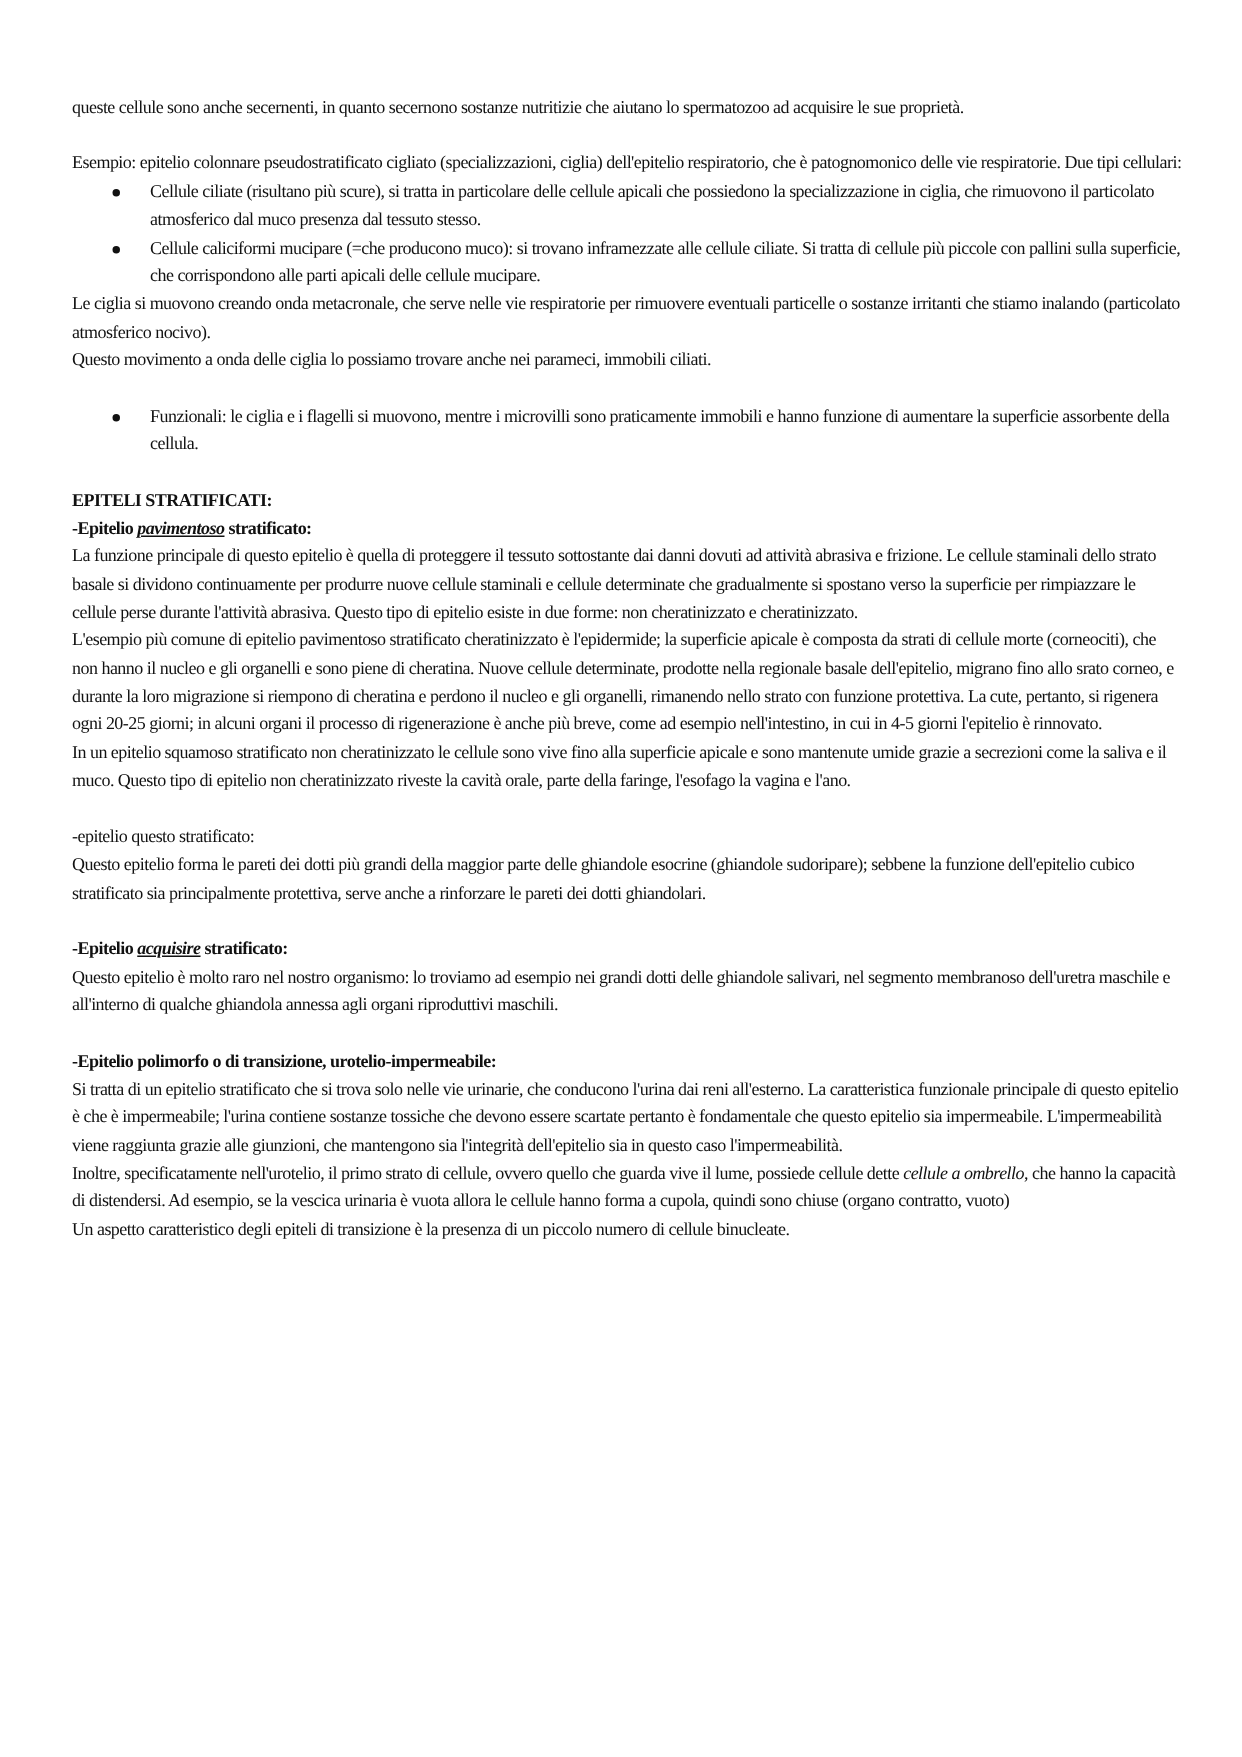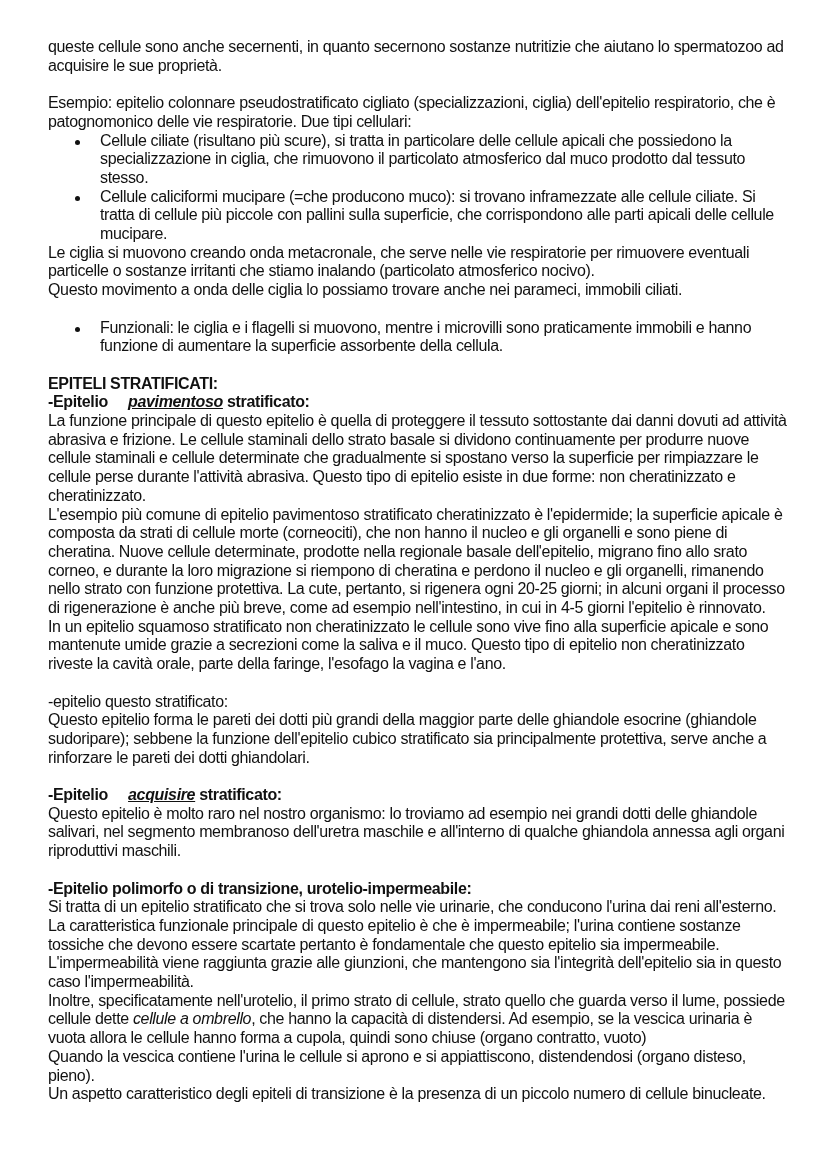"queste cellule sono anche secernenti," .page { font-family: none -> Liberation Serif, serif; font-size: 16px -> 12px; top: 38px -> 62px }
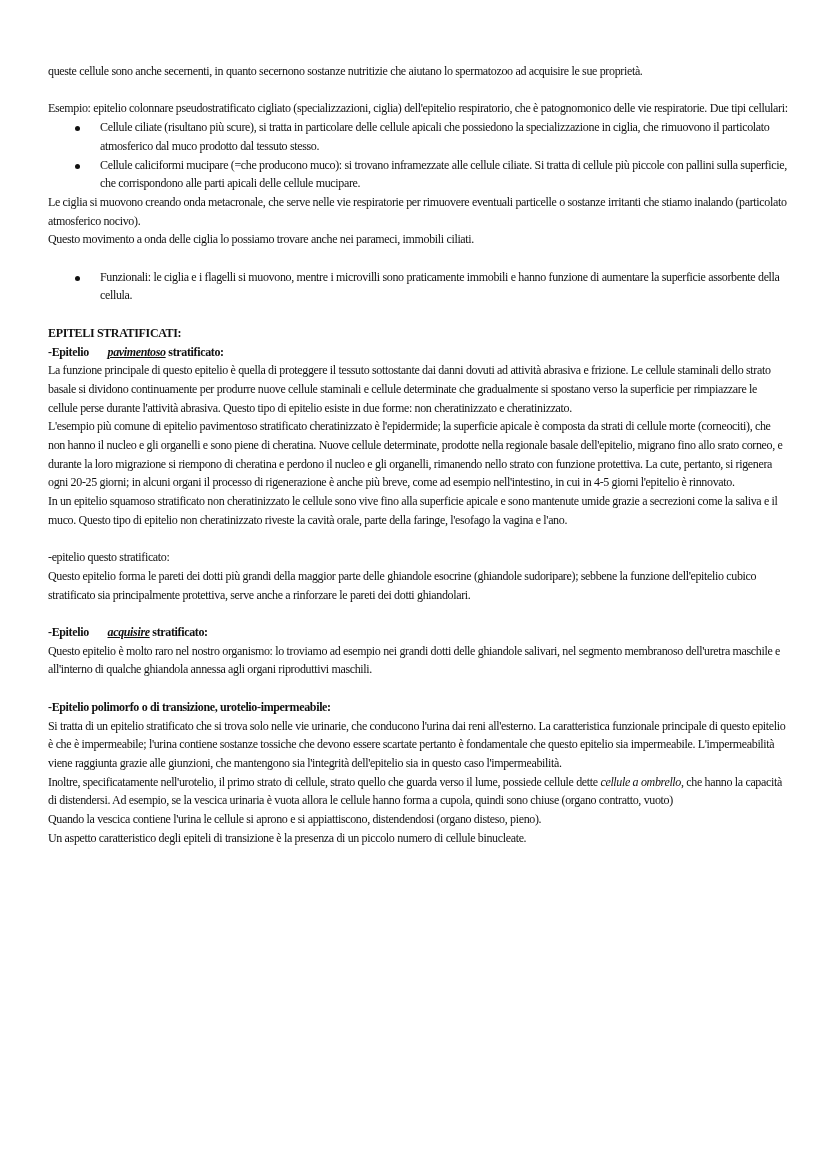"Cellule ciliate (risultano più scure)," li { text: prodotto -> presenza }
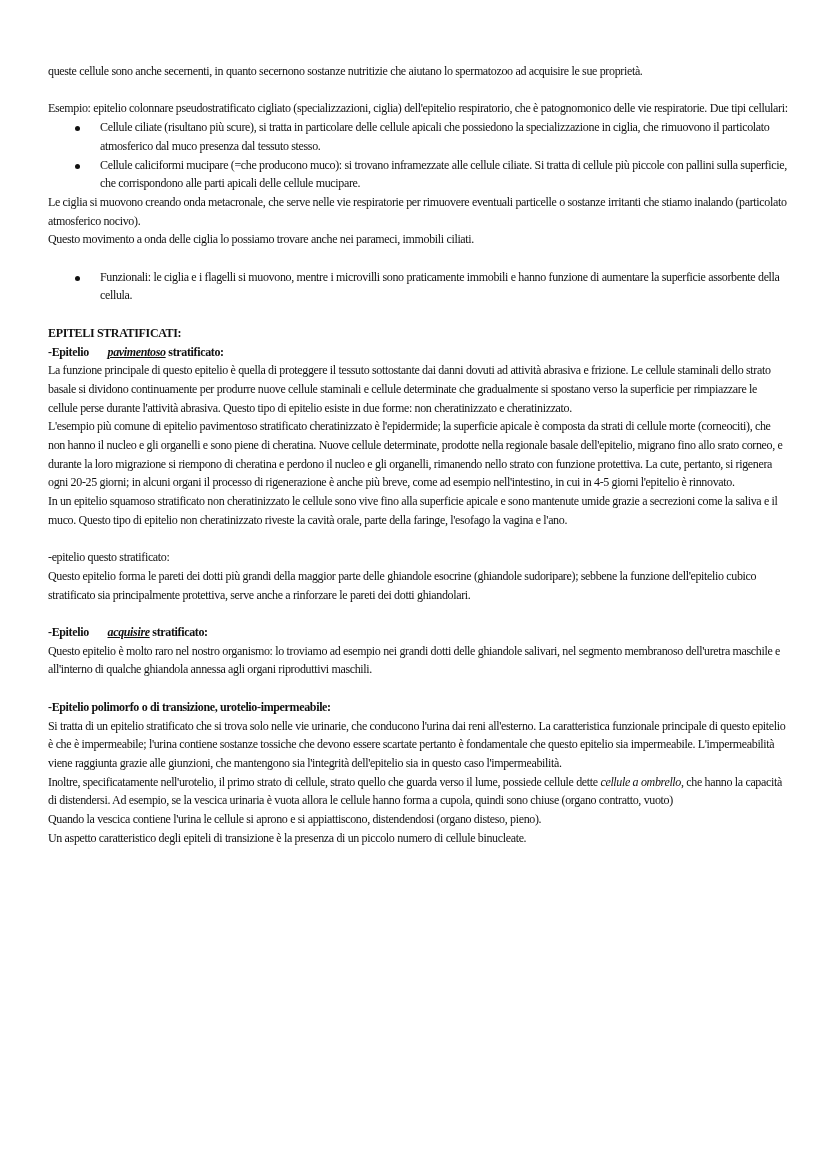"pavimentoso" .ul { margin-left: 16px -> none }
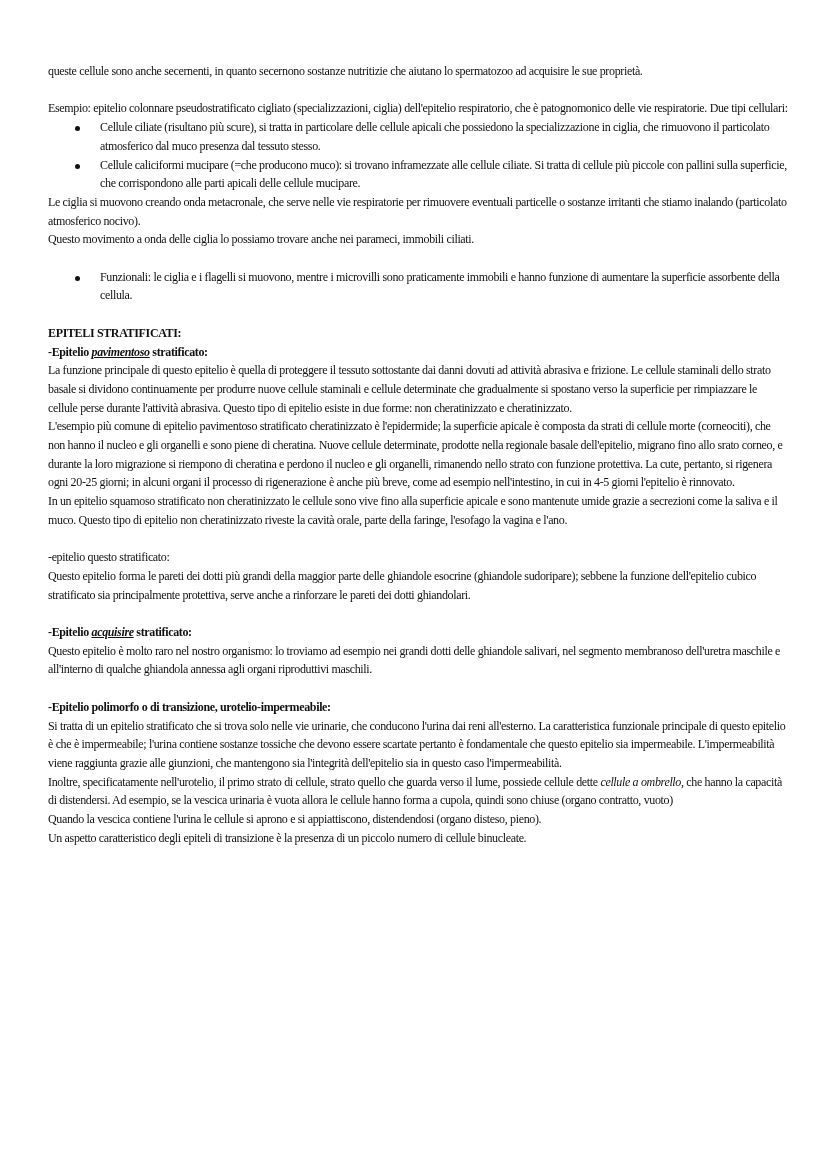"Inoltre, specificatamente nell'urotelio," span { text: strato quello che guarda verso -> ovvero quello che guarda vive }
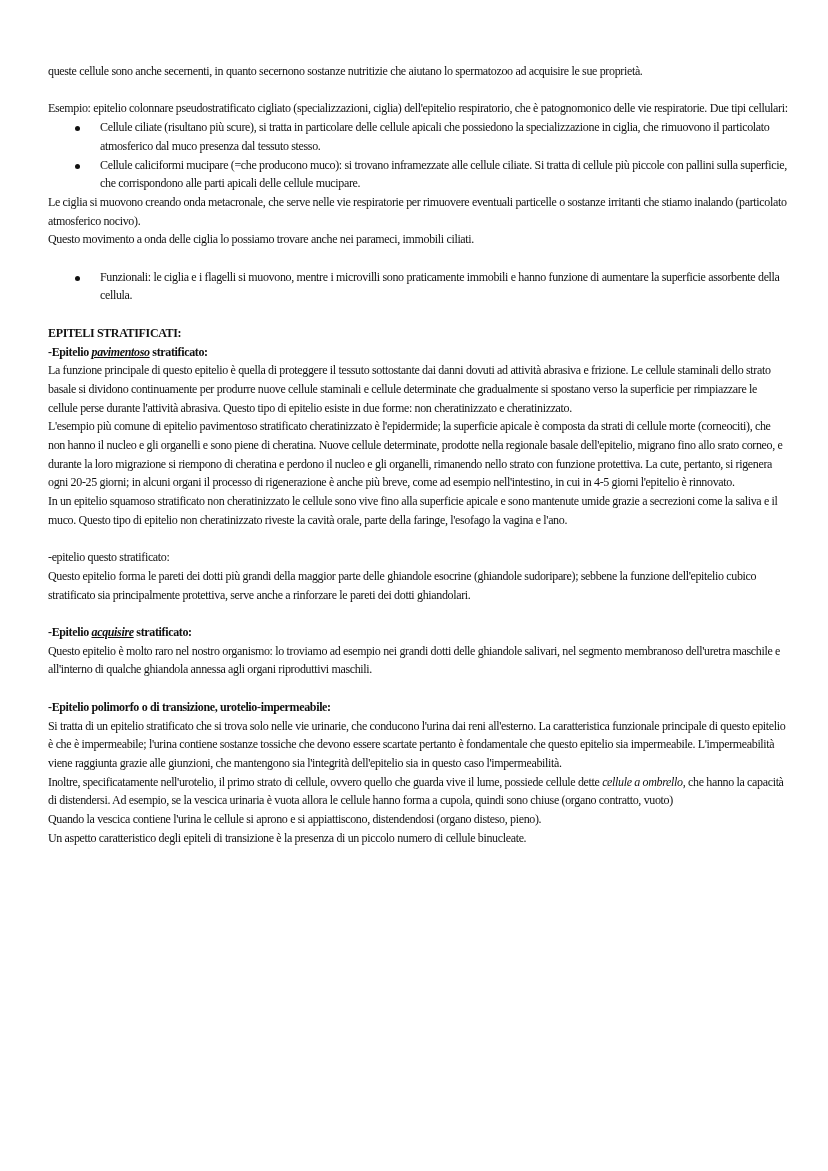"Quando la vescica contiene l'urina" p { html: <p>Quando la vescica contiene l'urina le cellule si aprono e si appiattiscono, distendendosi (organo disteso, pieno).</p> -> none }
